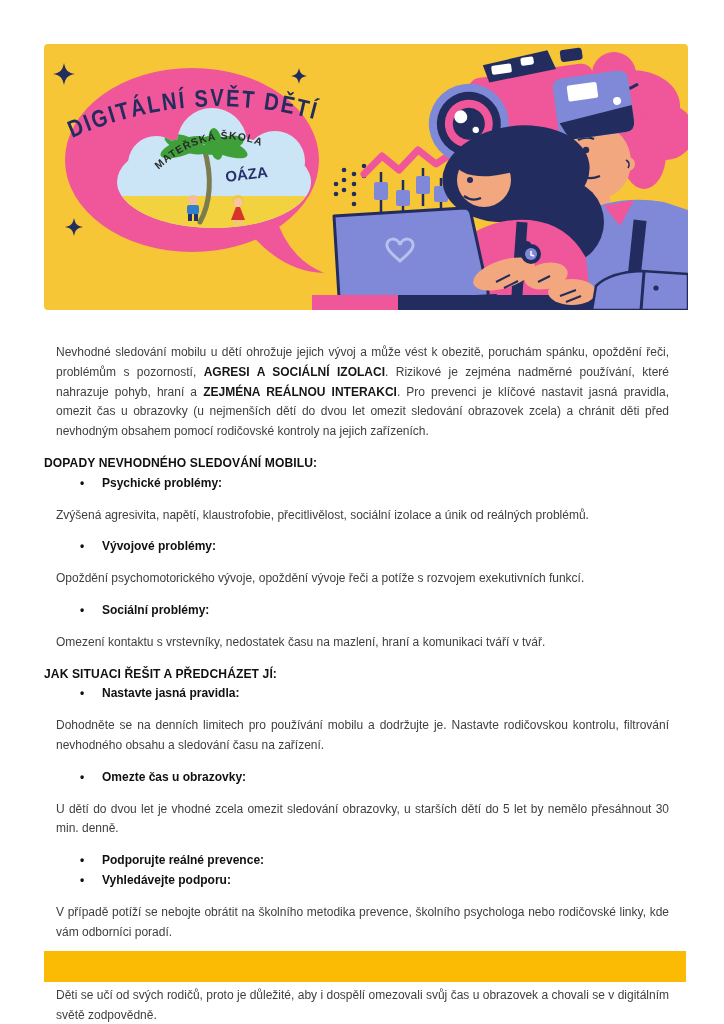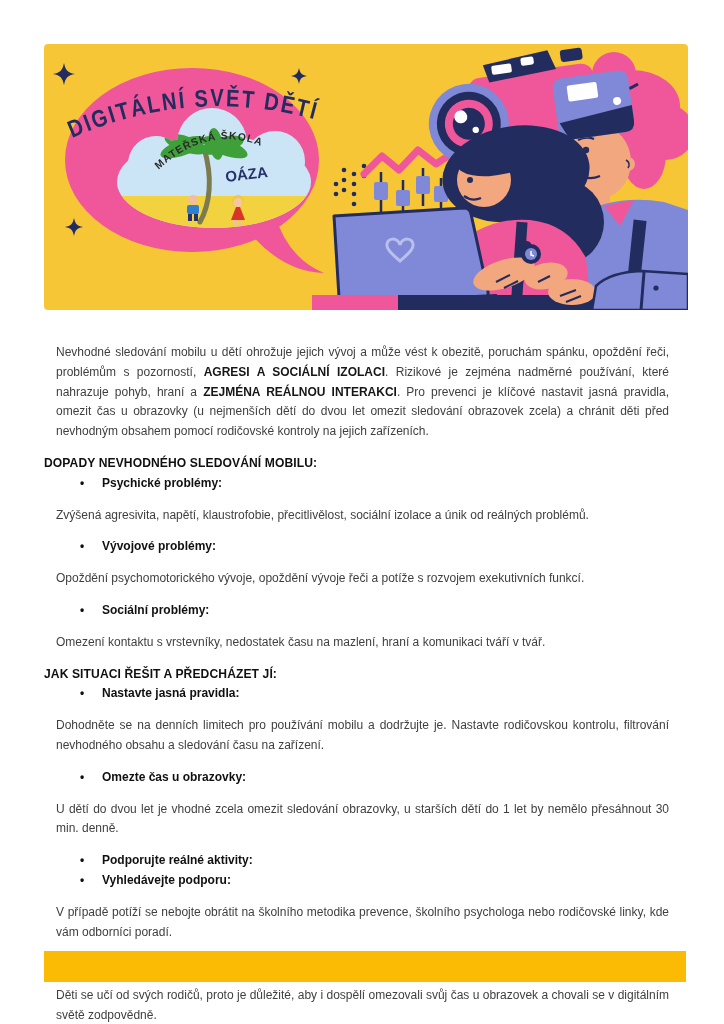"U dětí do dvou let" p.item-text { text: 1 -> 5 }
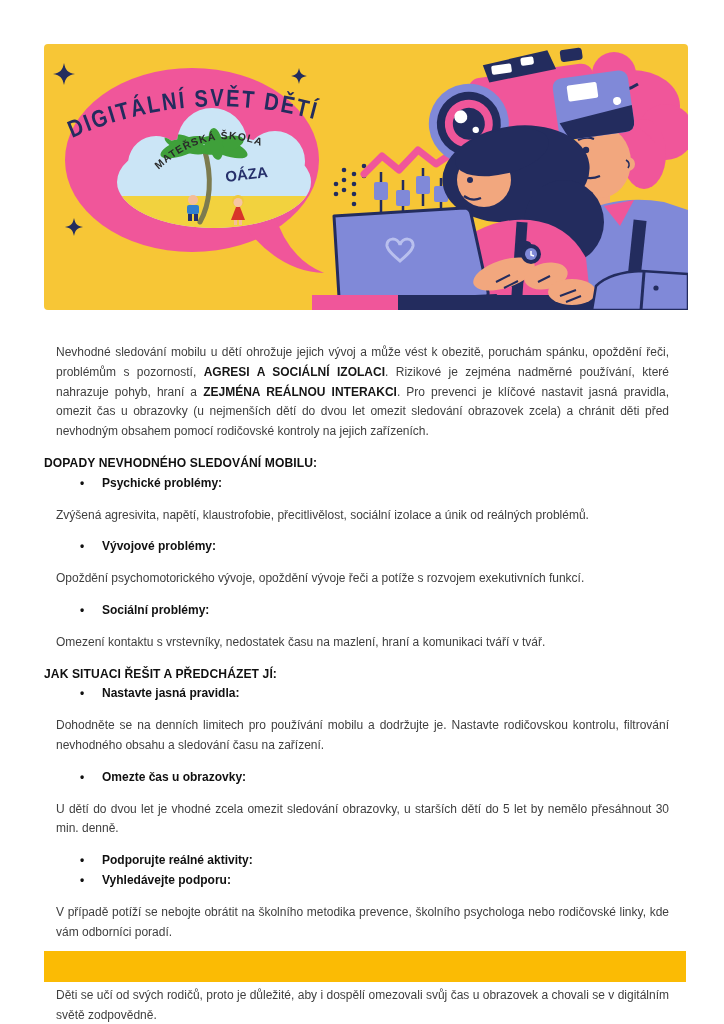"Podporujte reálné aktivity:" span { text: aktivity -> prevence }
